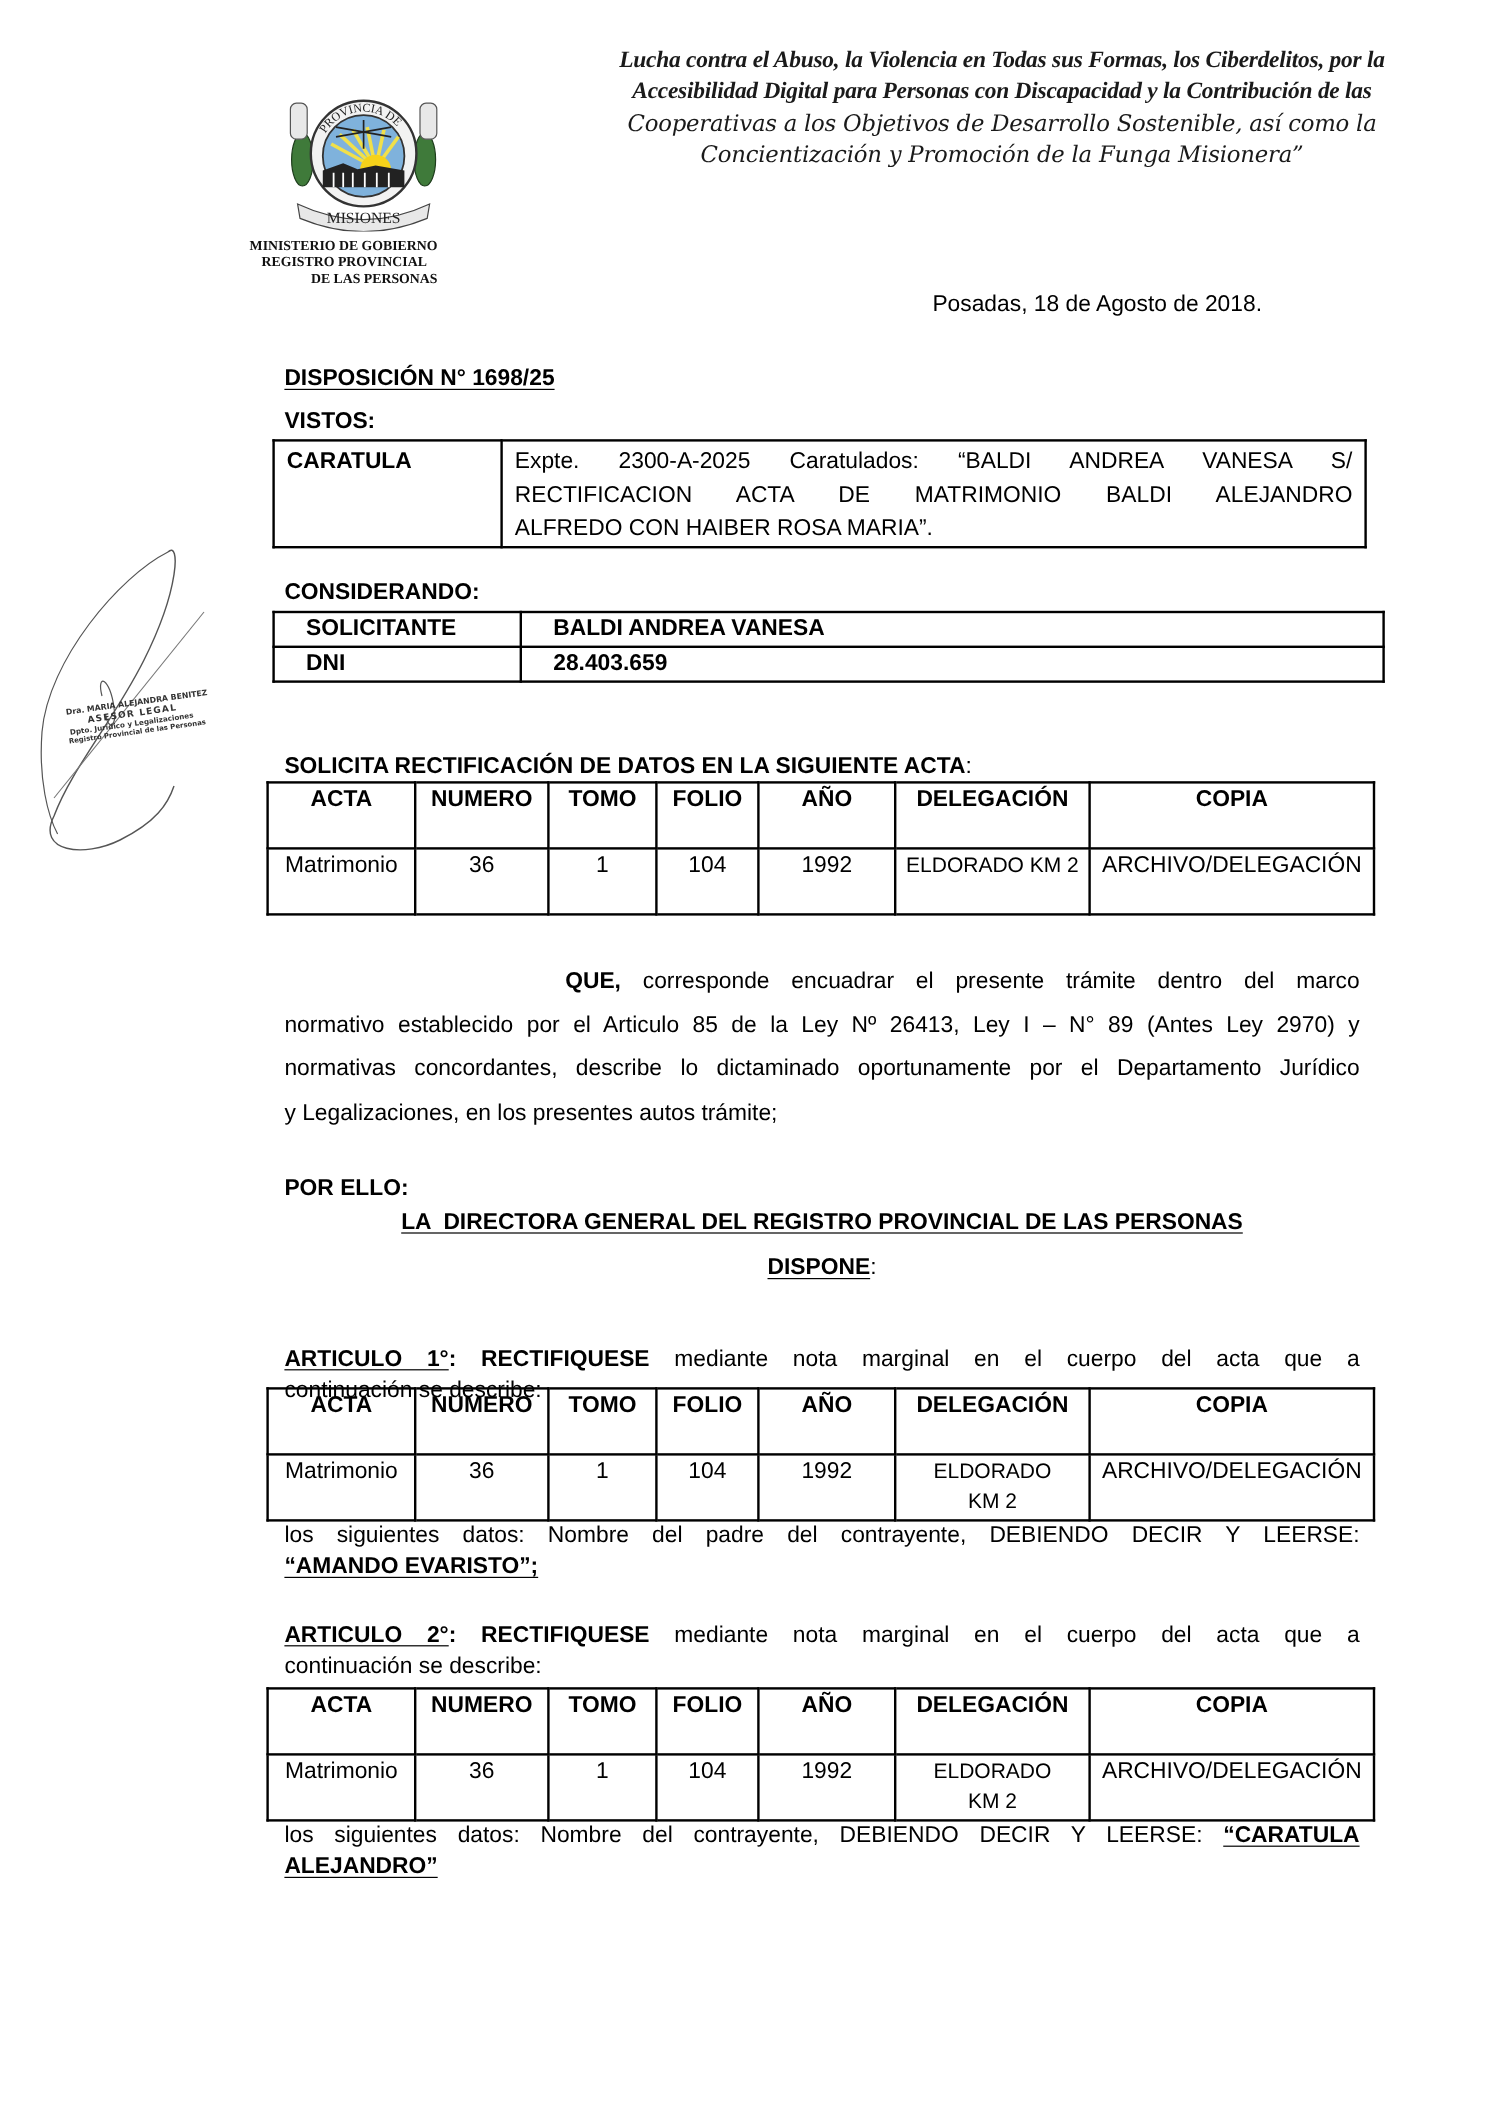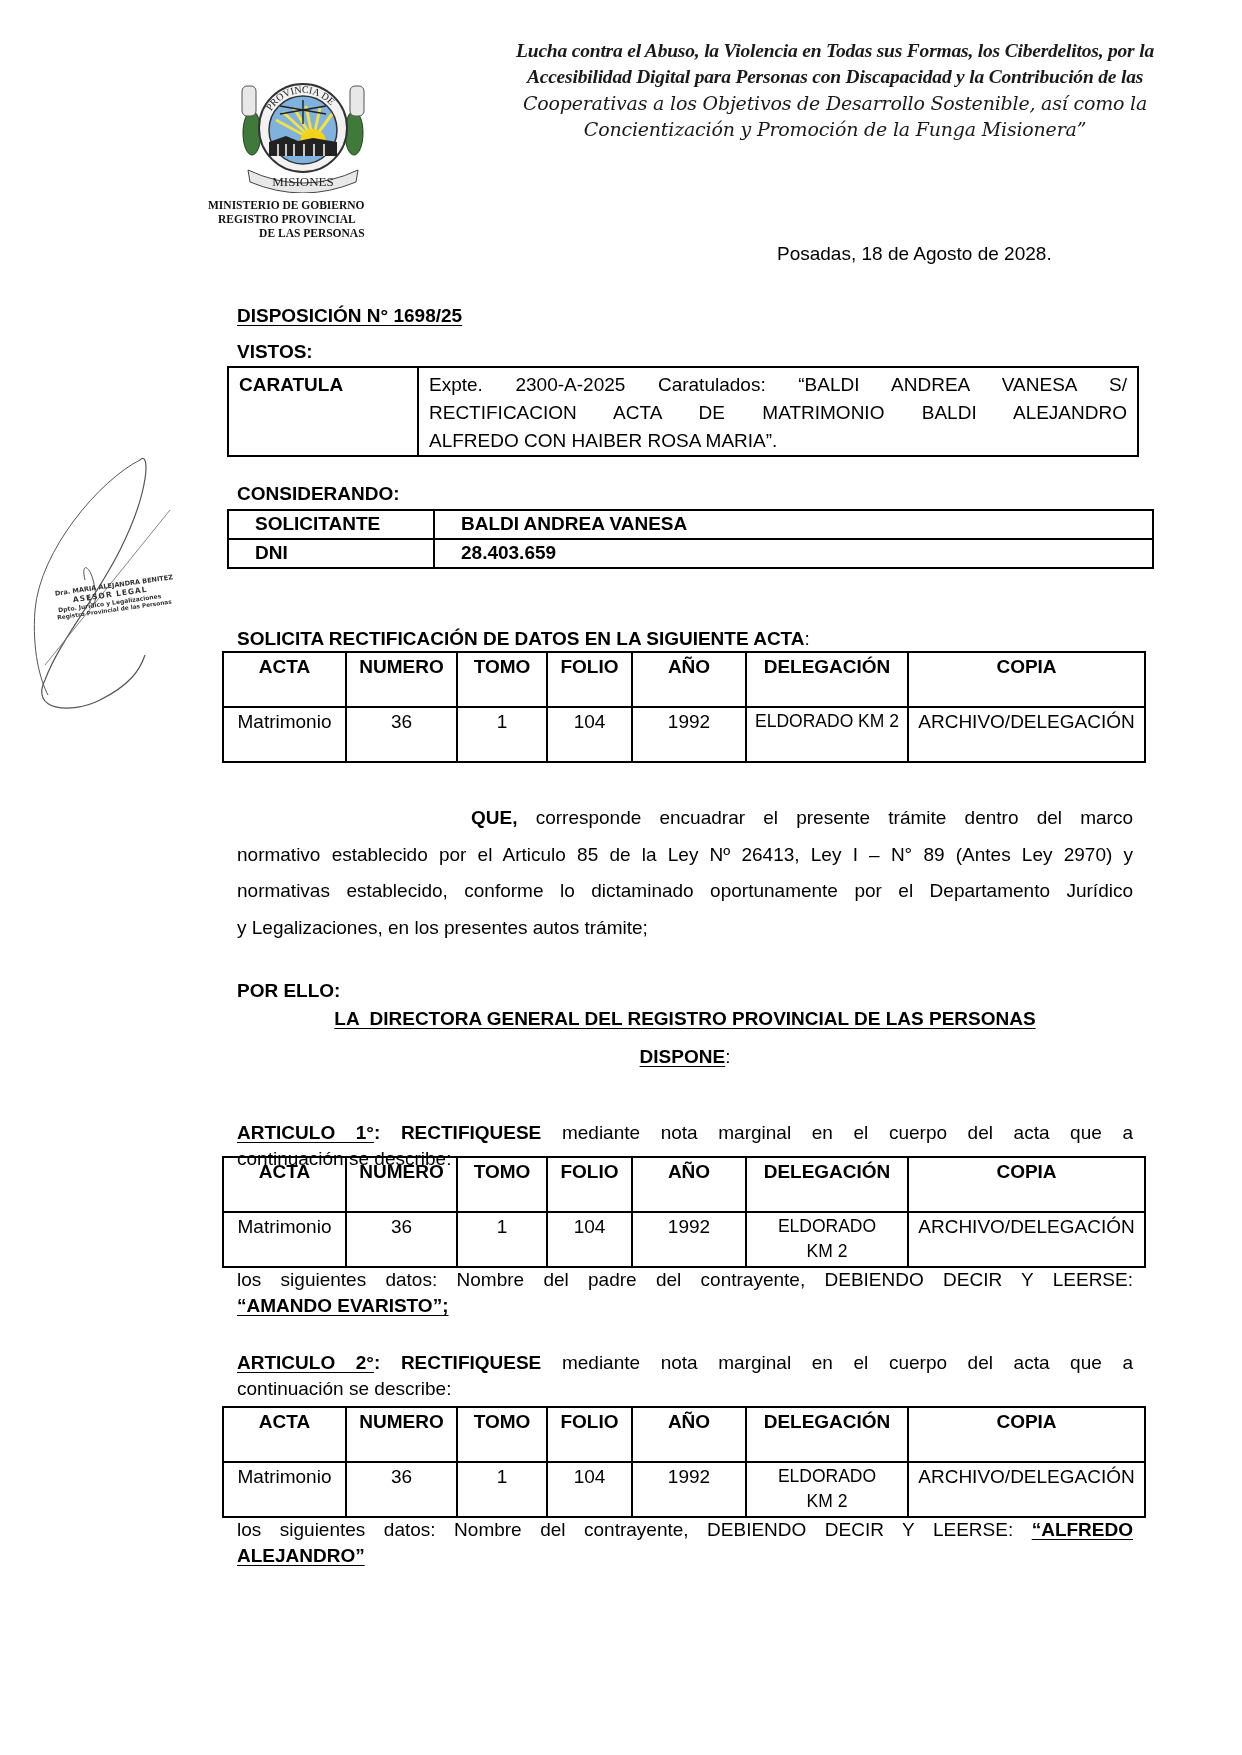"Posadas, 18 de Agosto de" div.abs { text: 2028 -> 2018 }
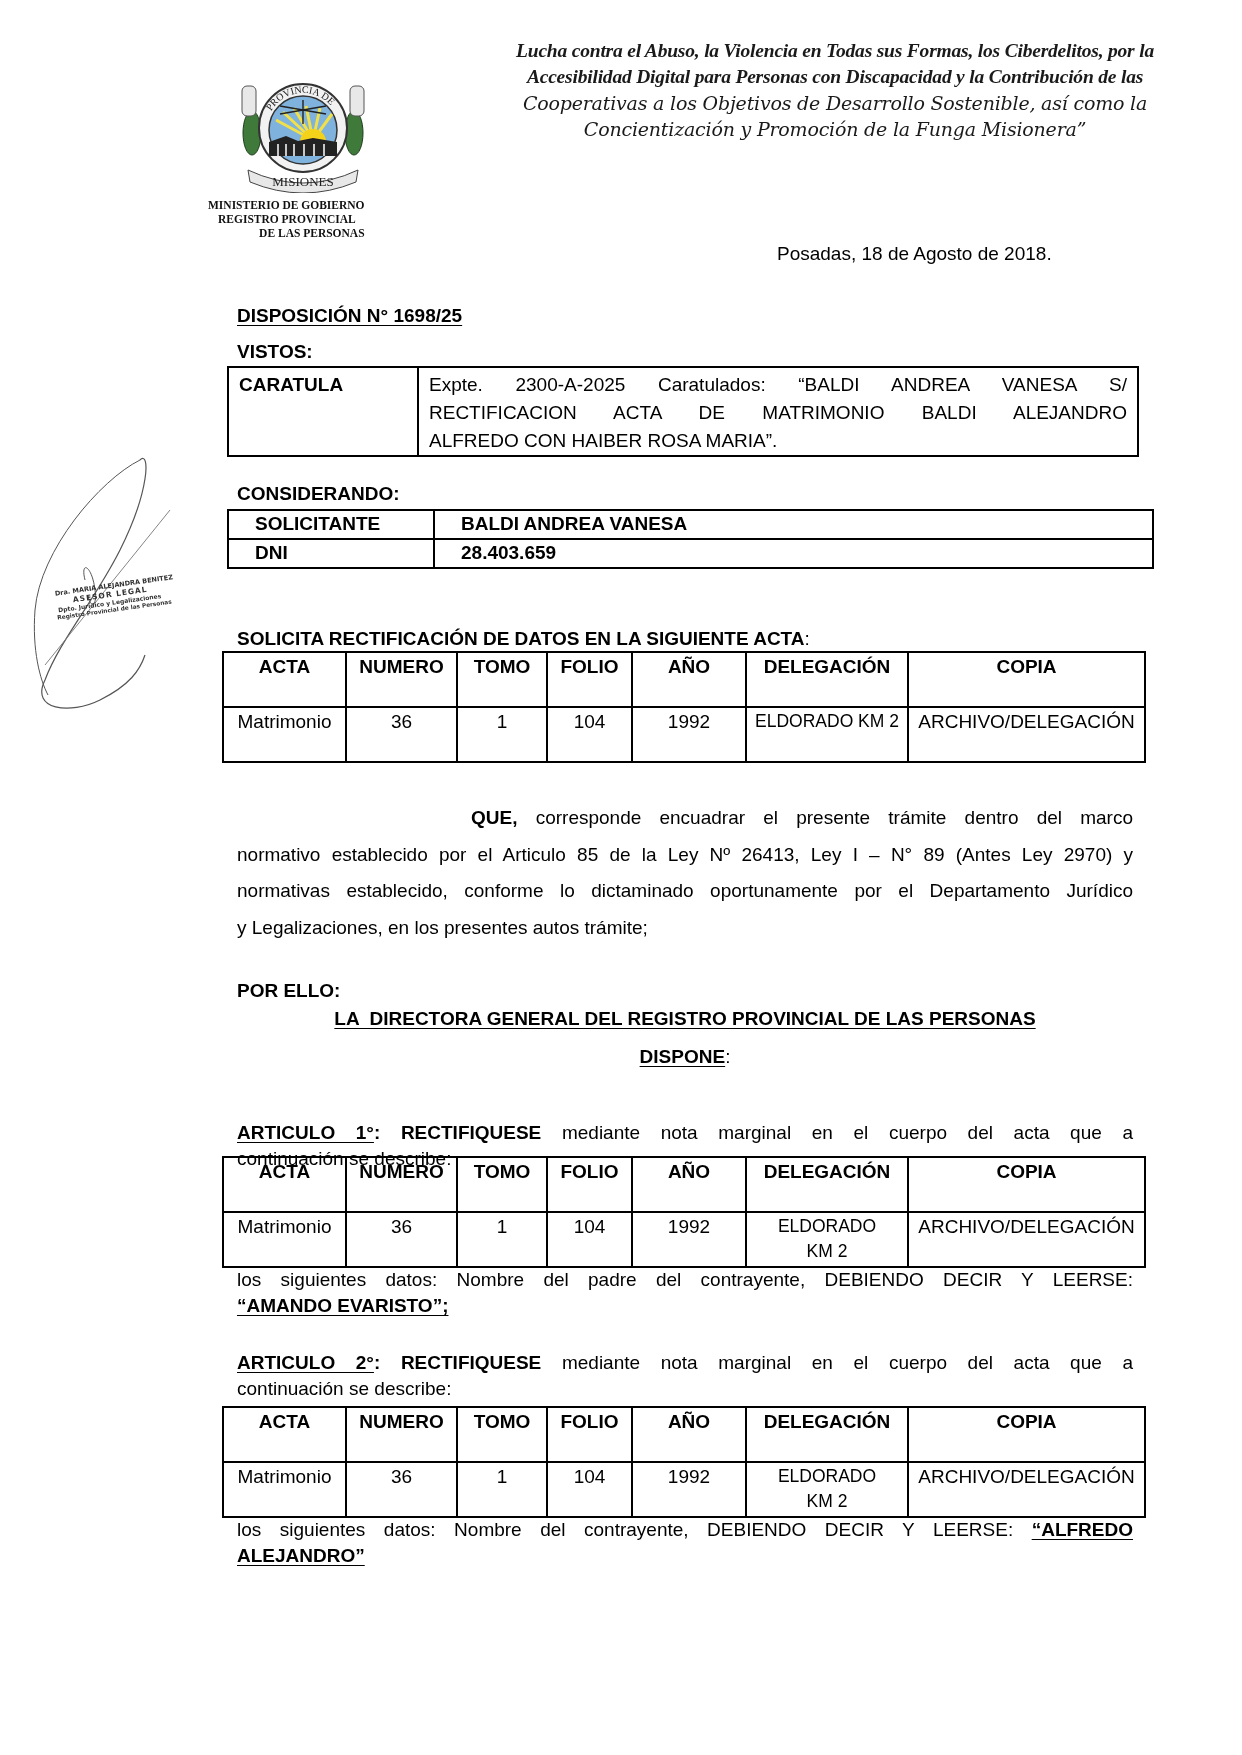"normativas establecido, conforme lo" span.just-line { text: establecido, conforme -> concordantes, describe }
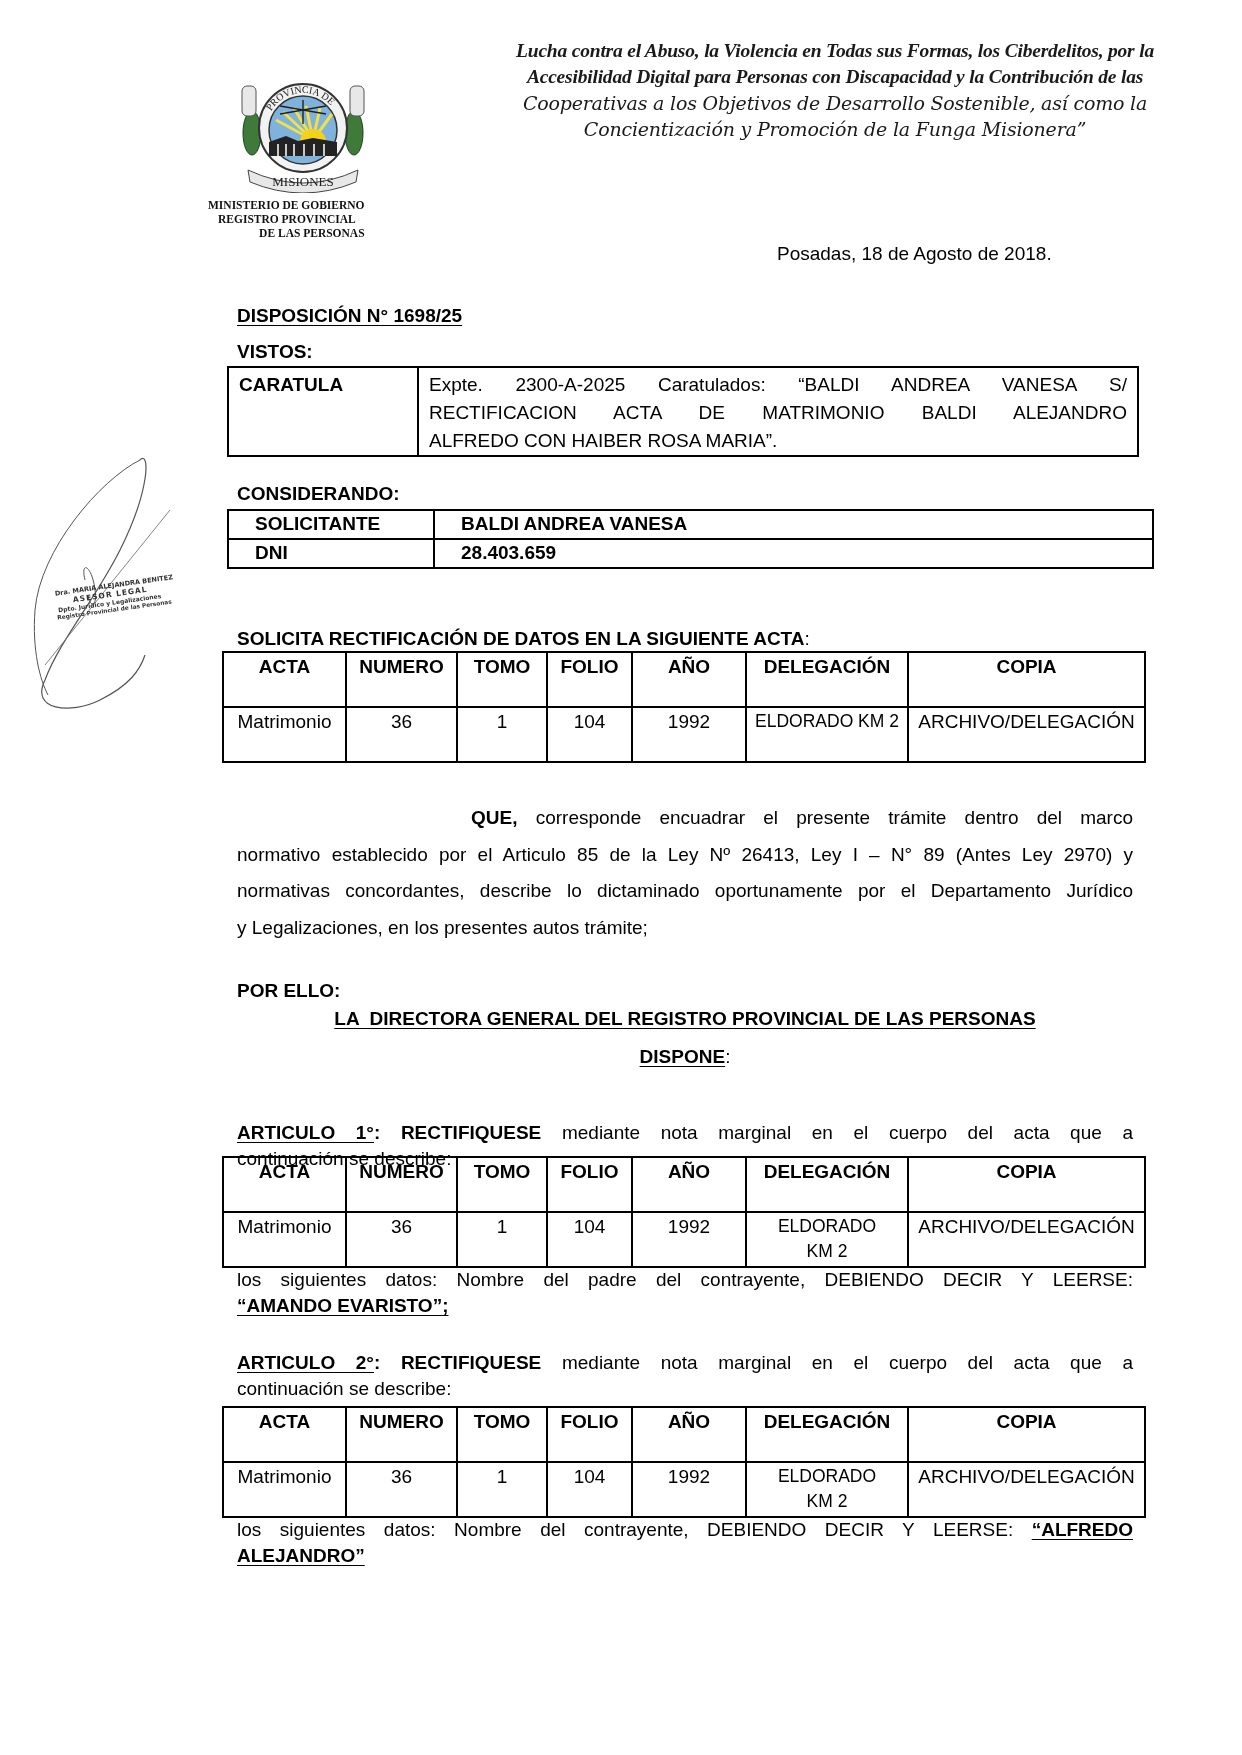"“ALFREDO" b.u { text: ALFREDO -> CARATULA }
